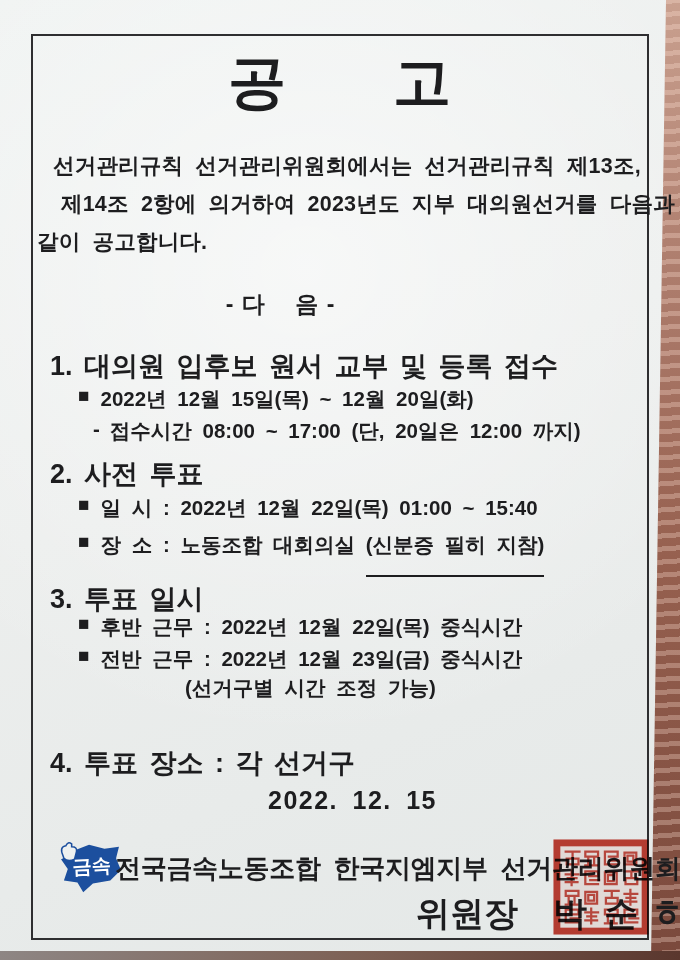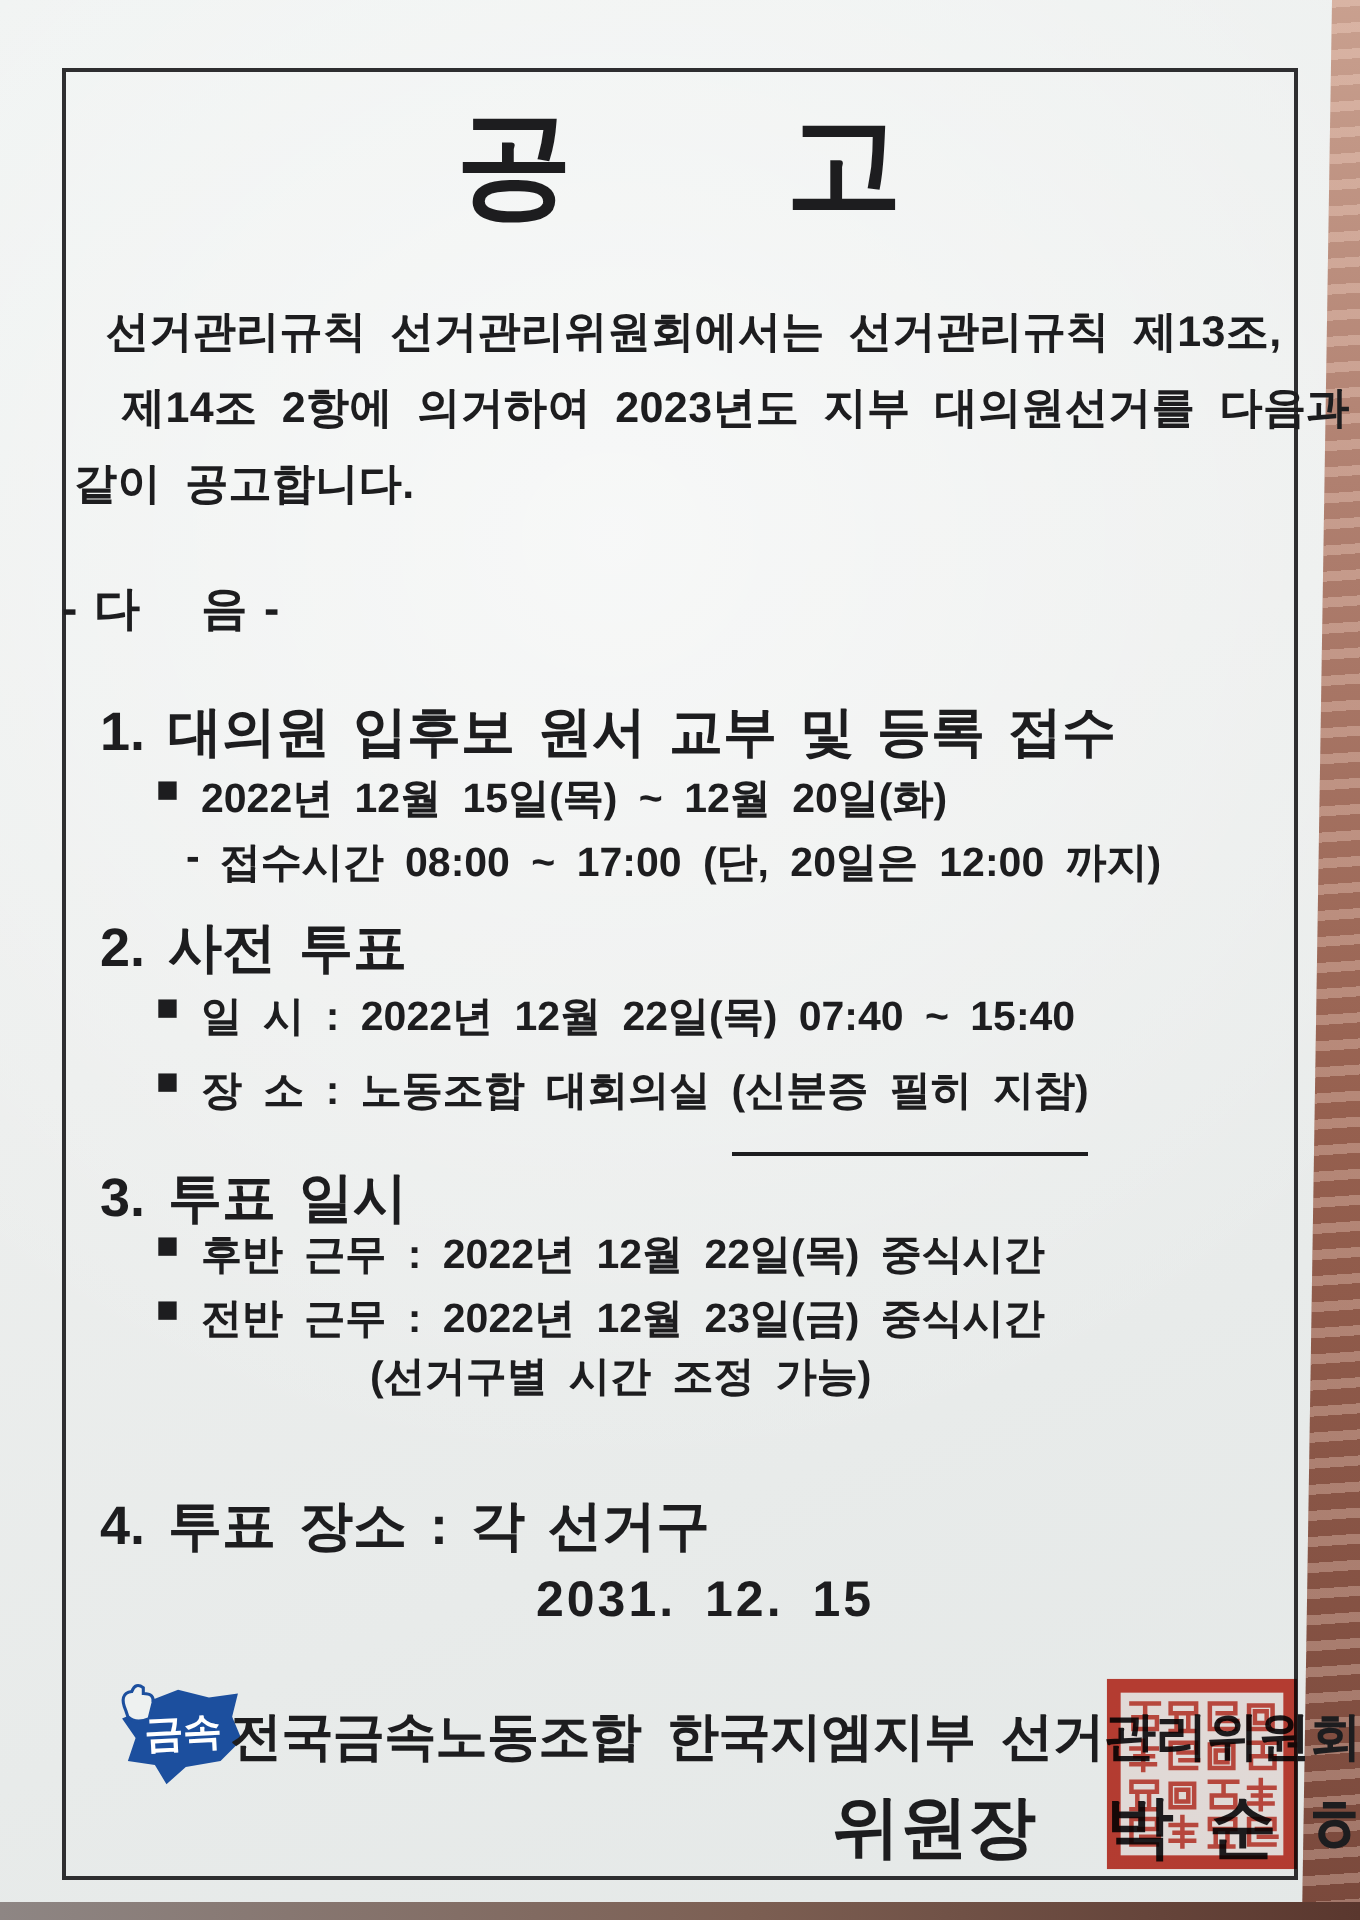"- 다 음 -" .divider { text-align: left -> center }
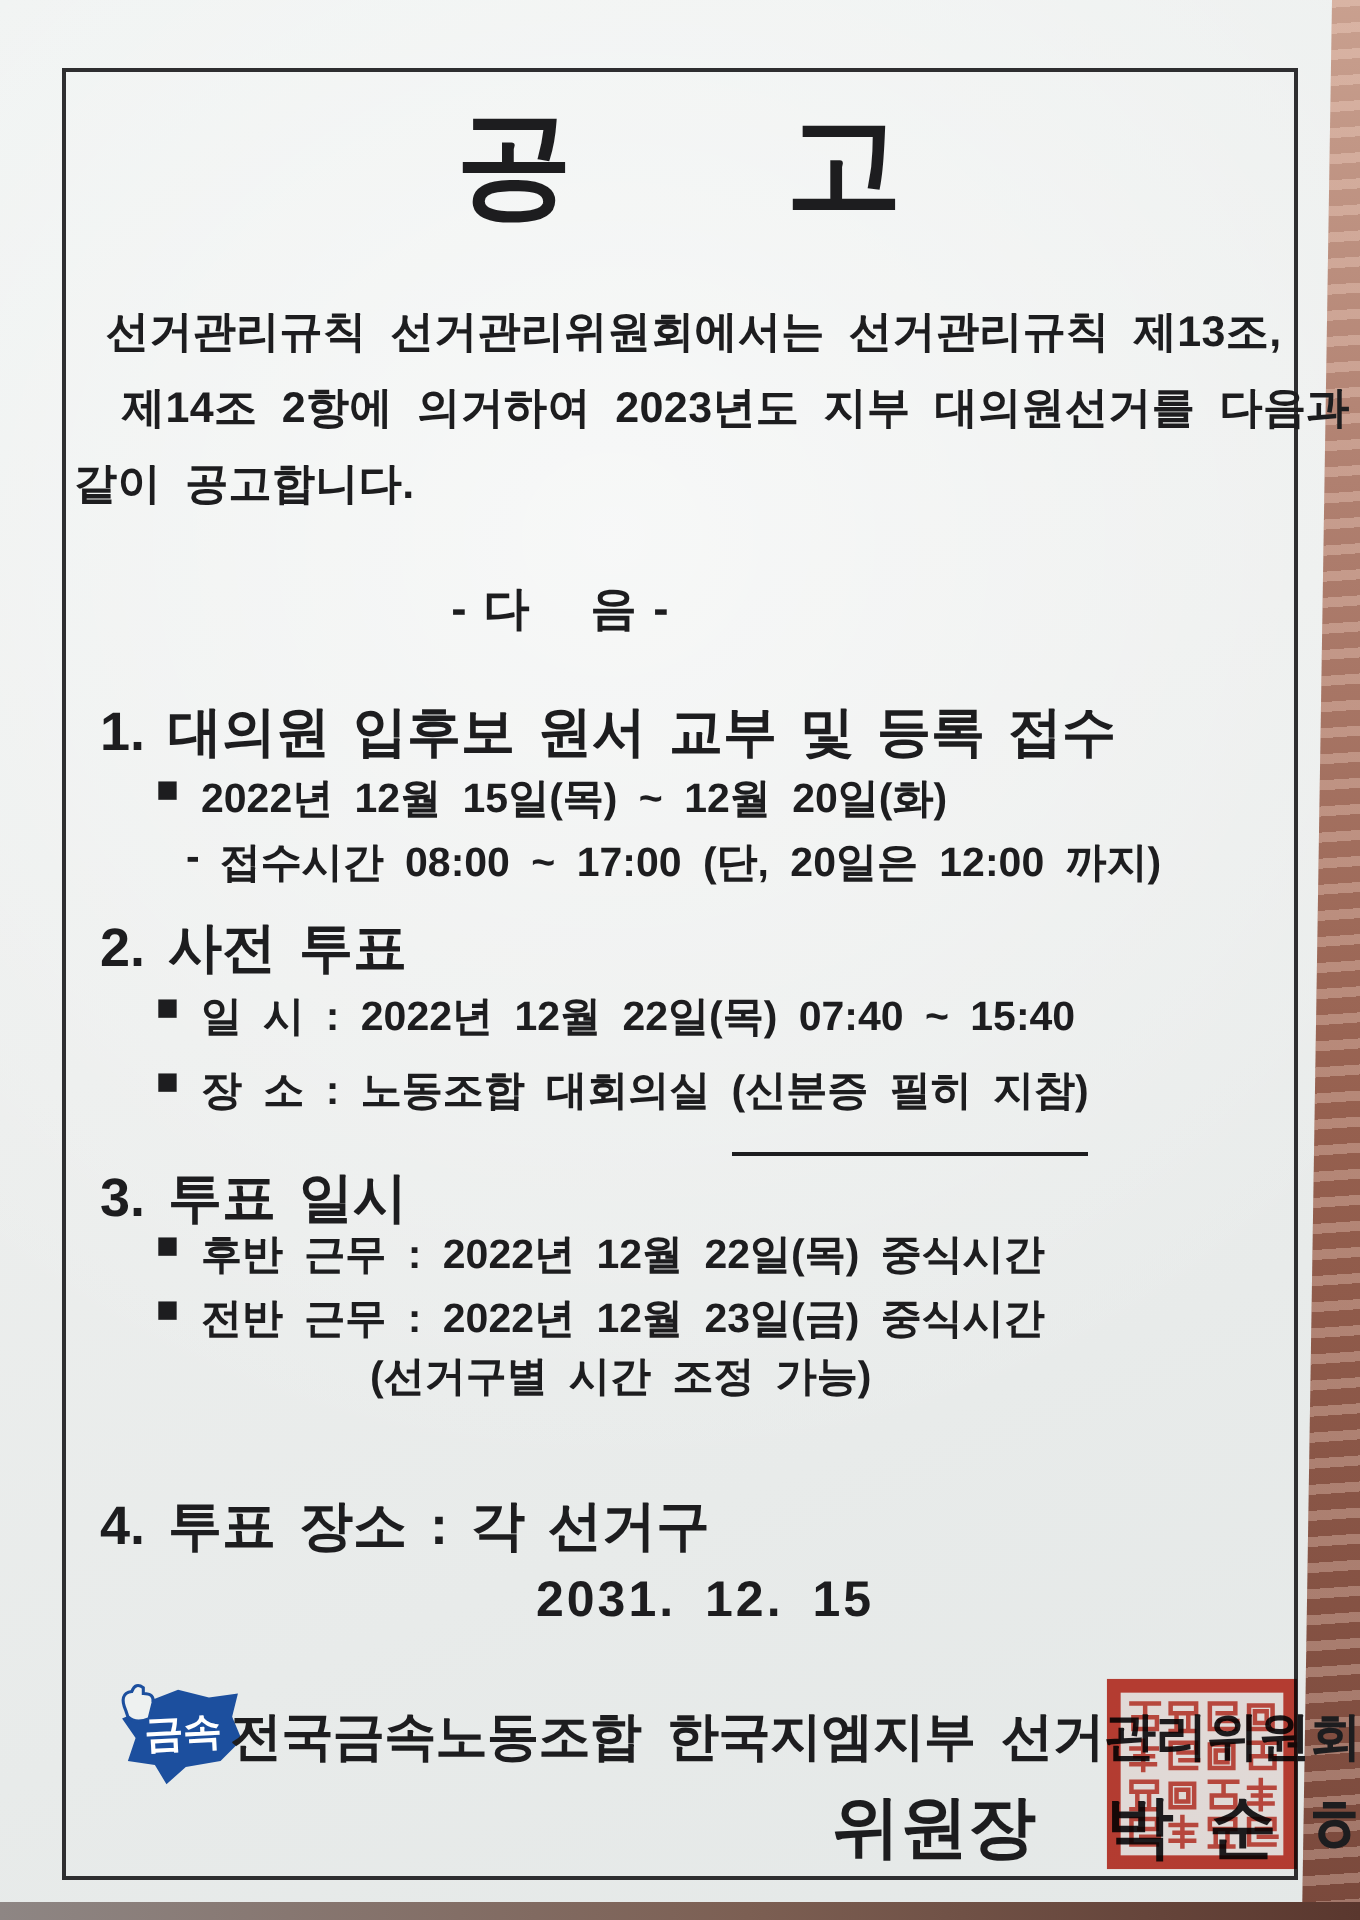"일 시 : 2022년 12월" span { text: 07:40 -> 01:00 }
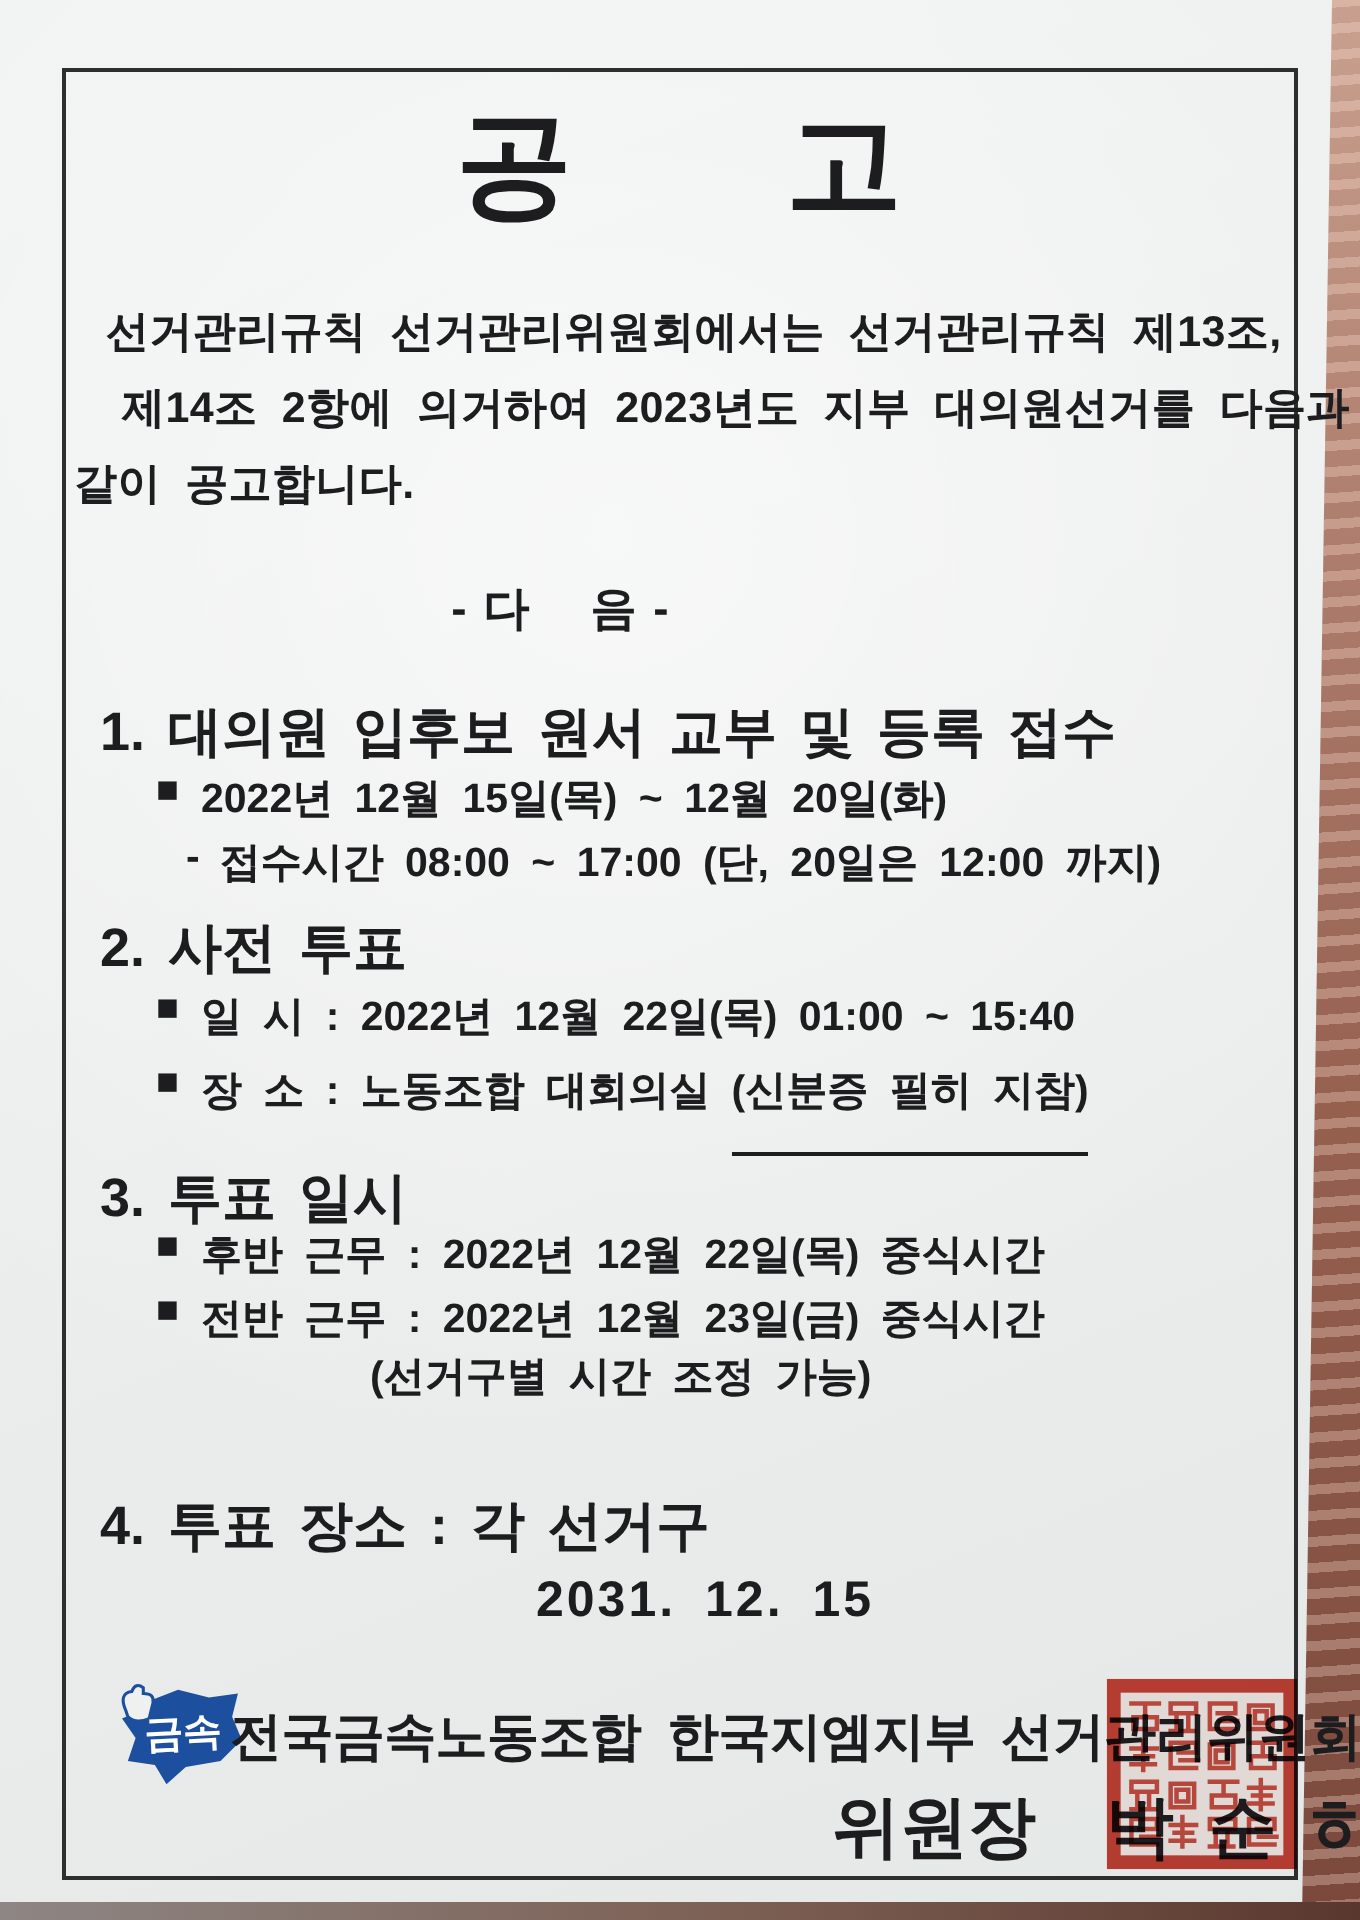"2031. 12. 15" div.line { text: 2031 -> 2022 }
